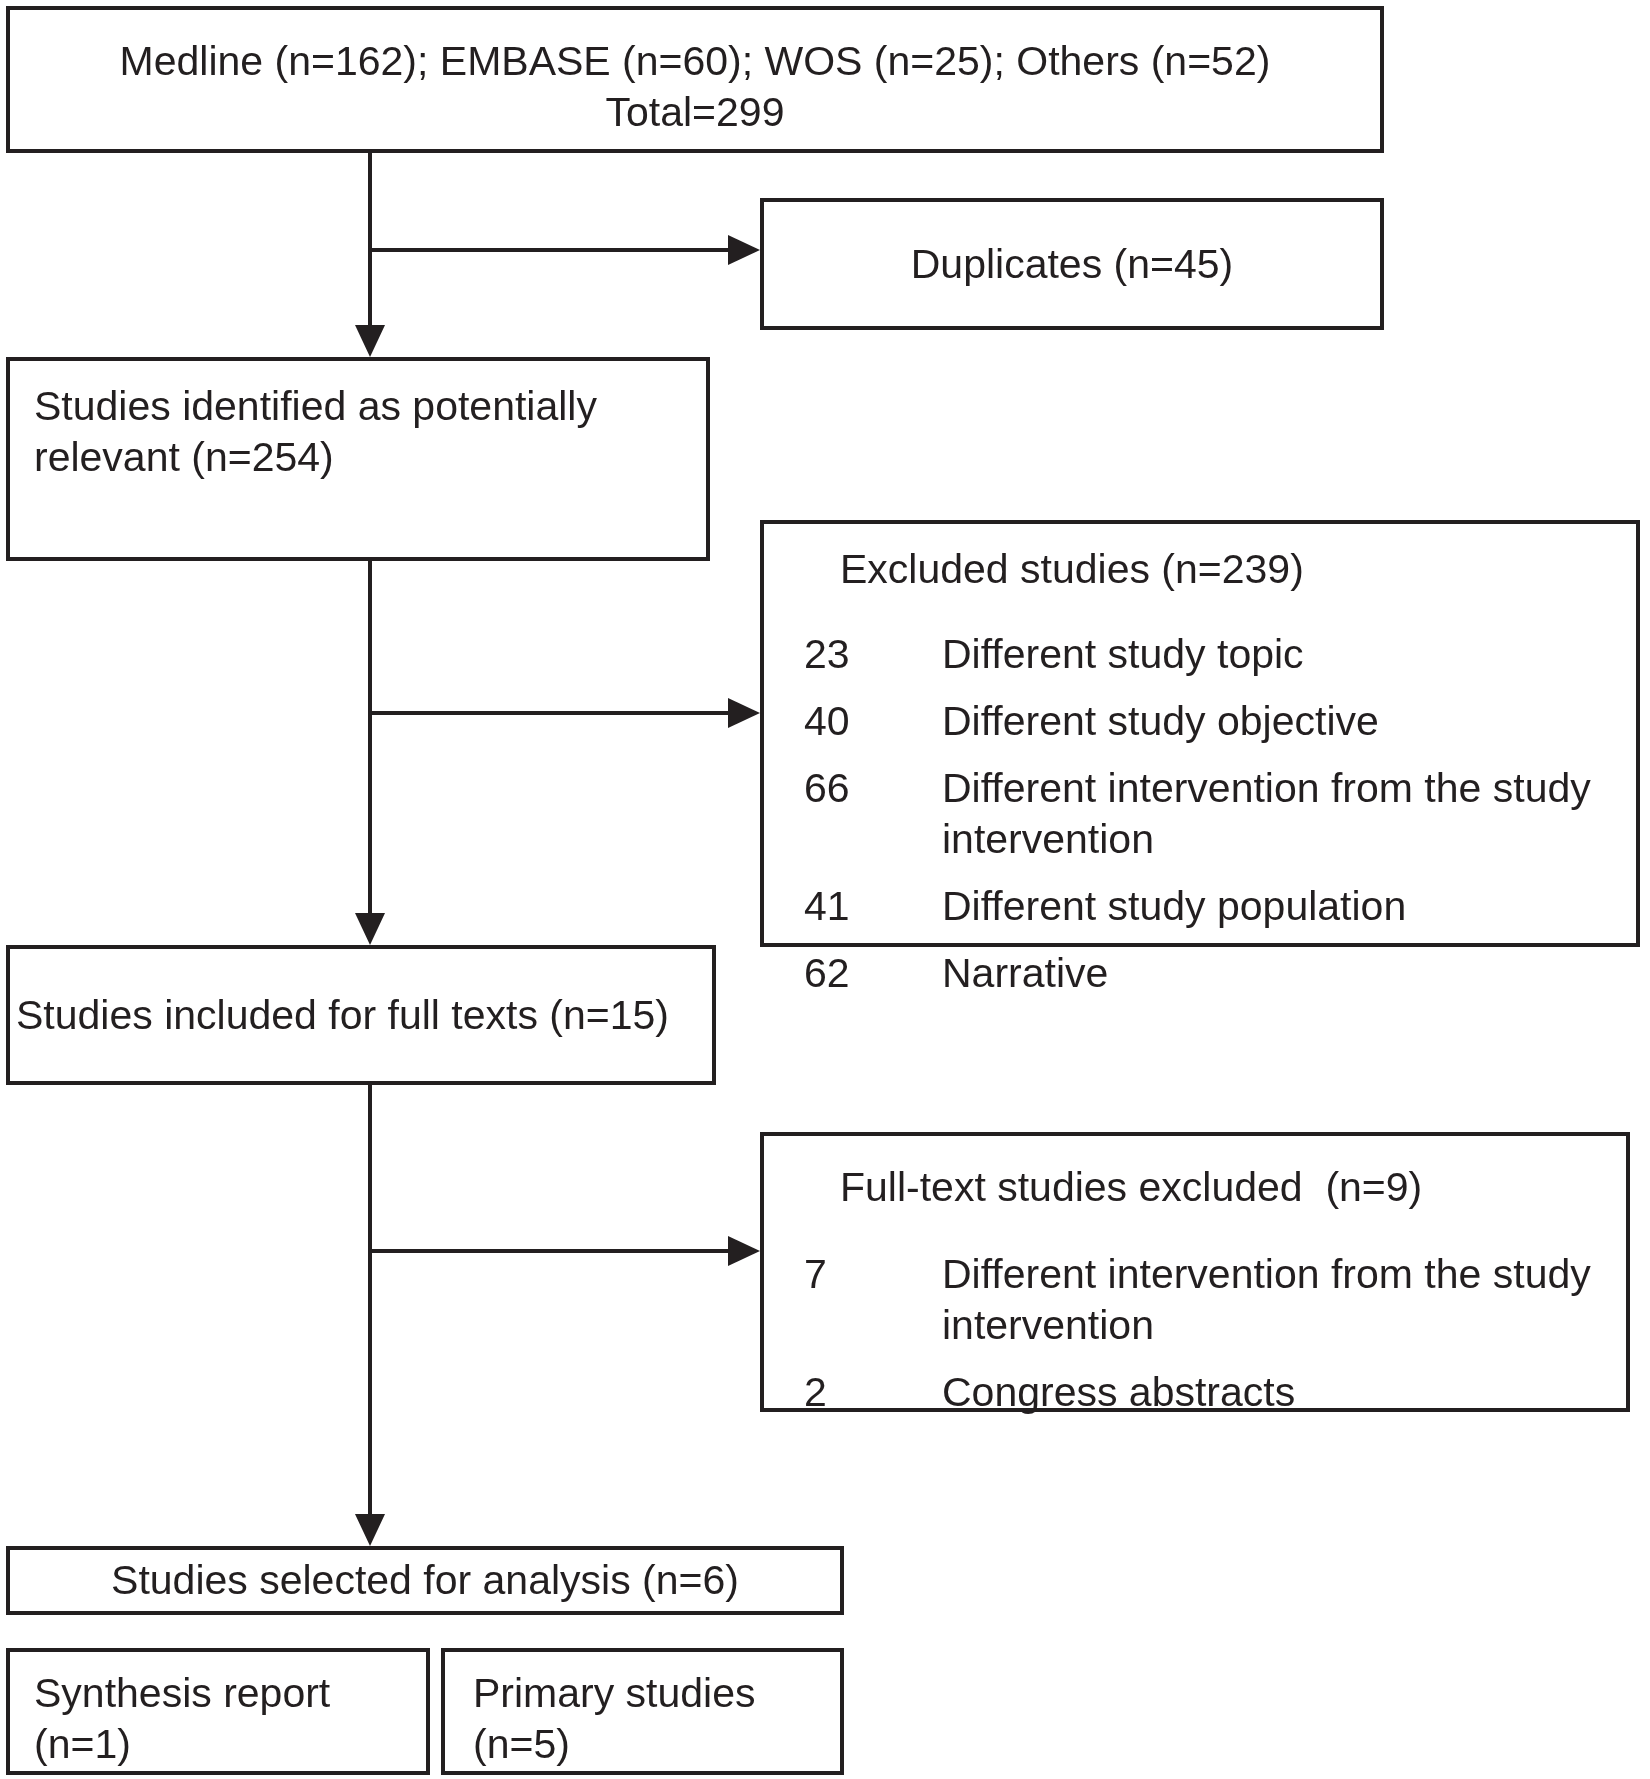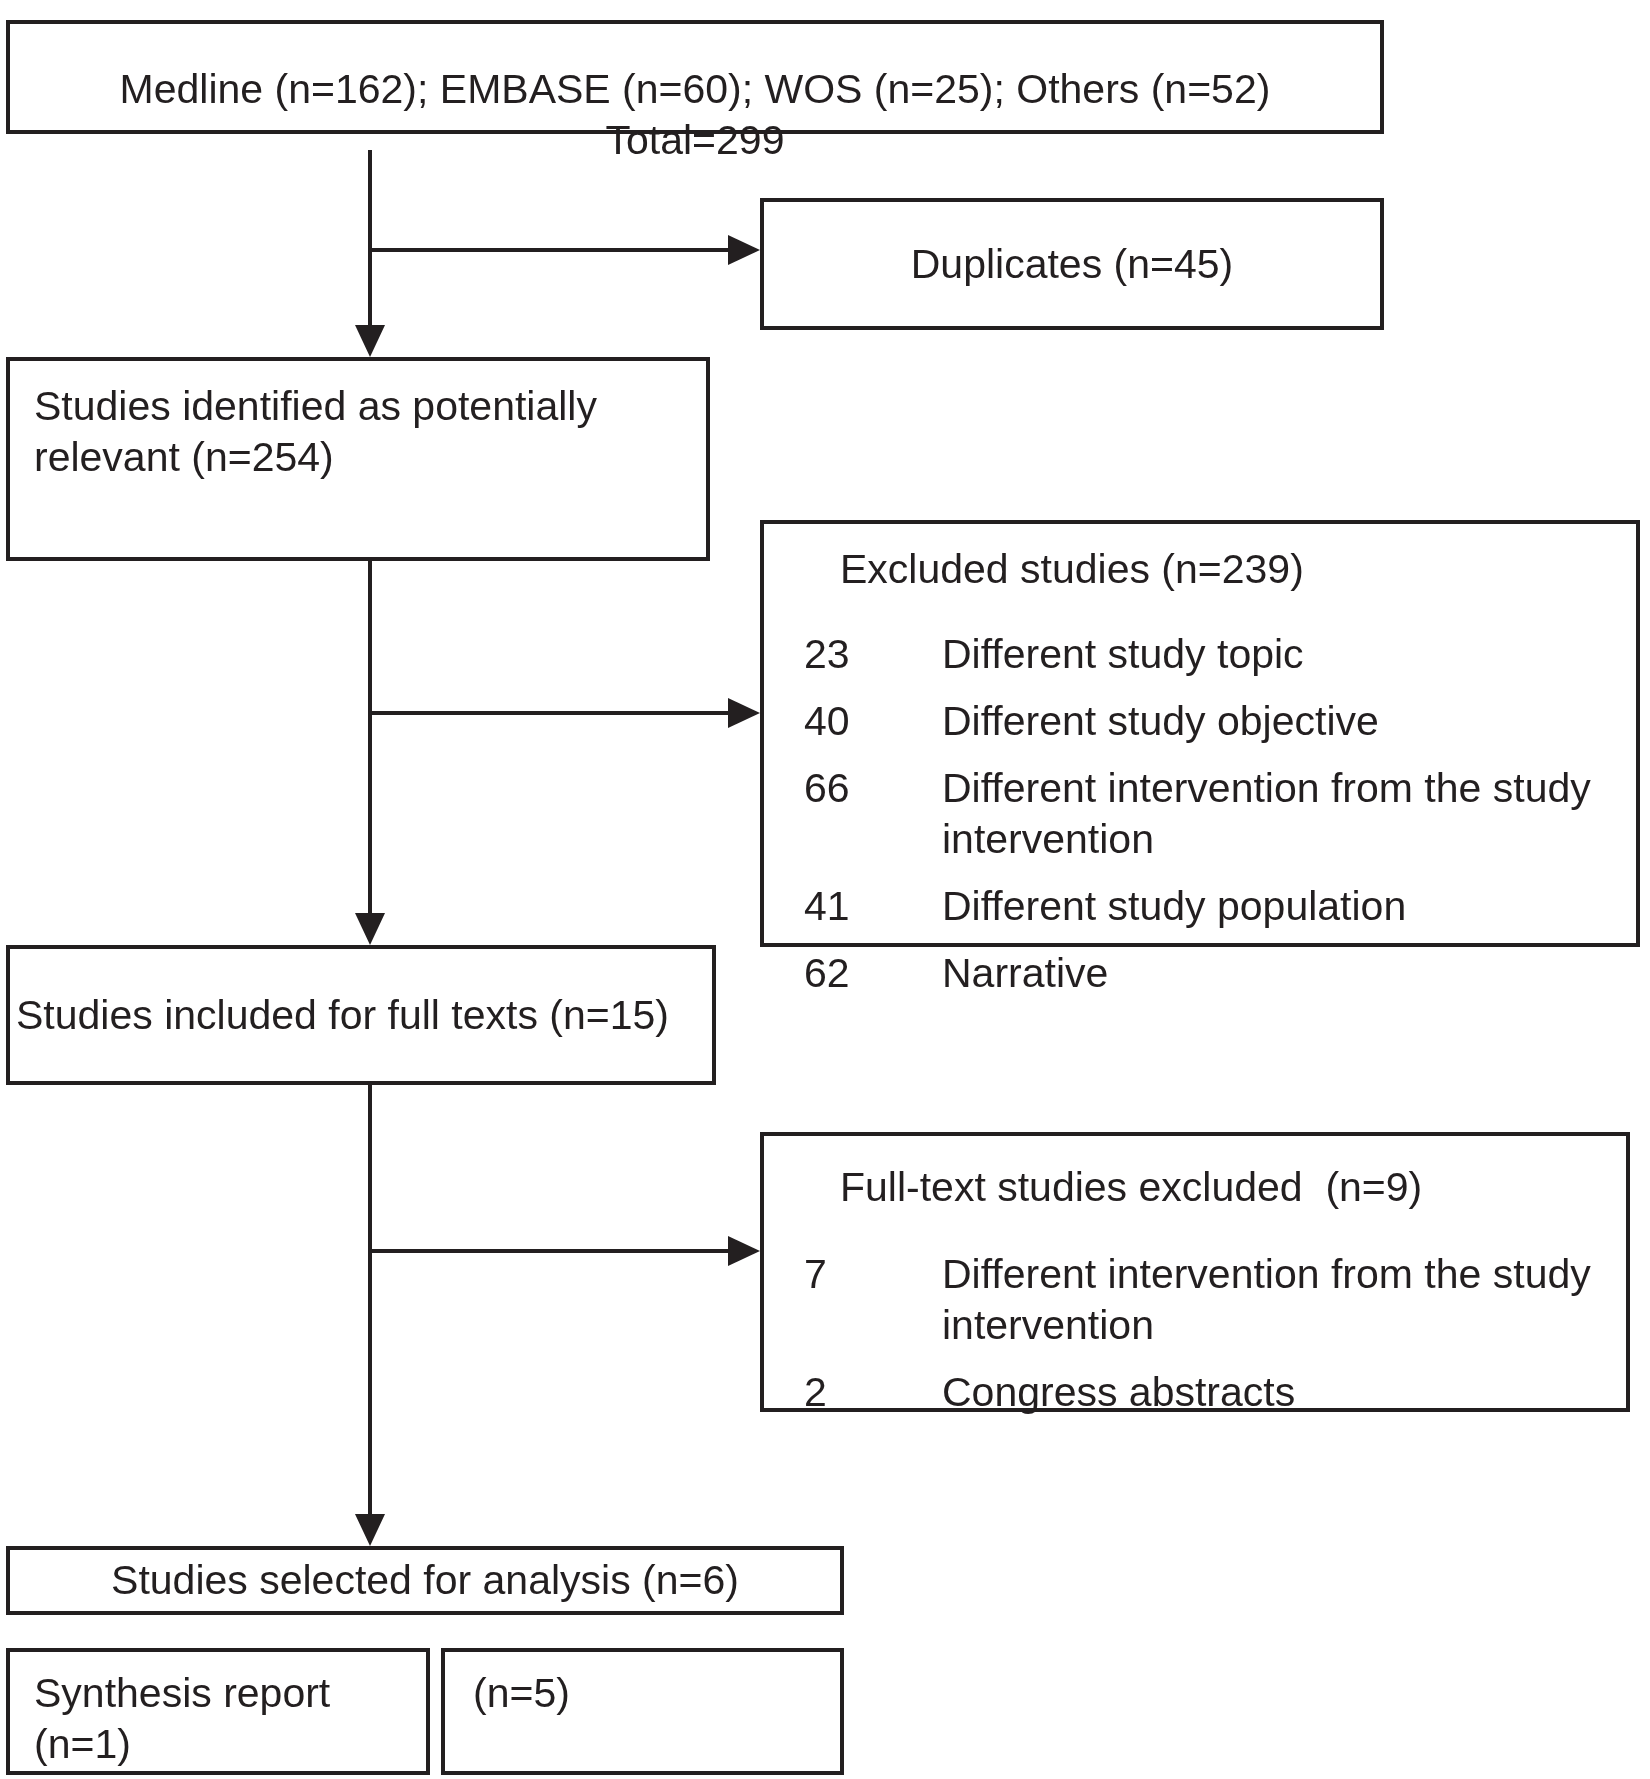"Medline (n=162); EMBASE (n=60); WOS" div.box { height: 114px -> 147px; padding-top: 40px -> 26px; top: 20px -> 6px }
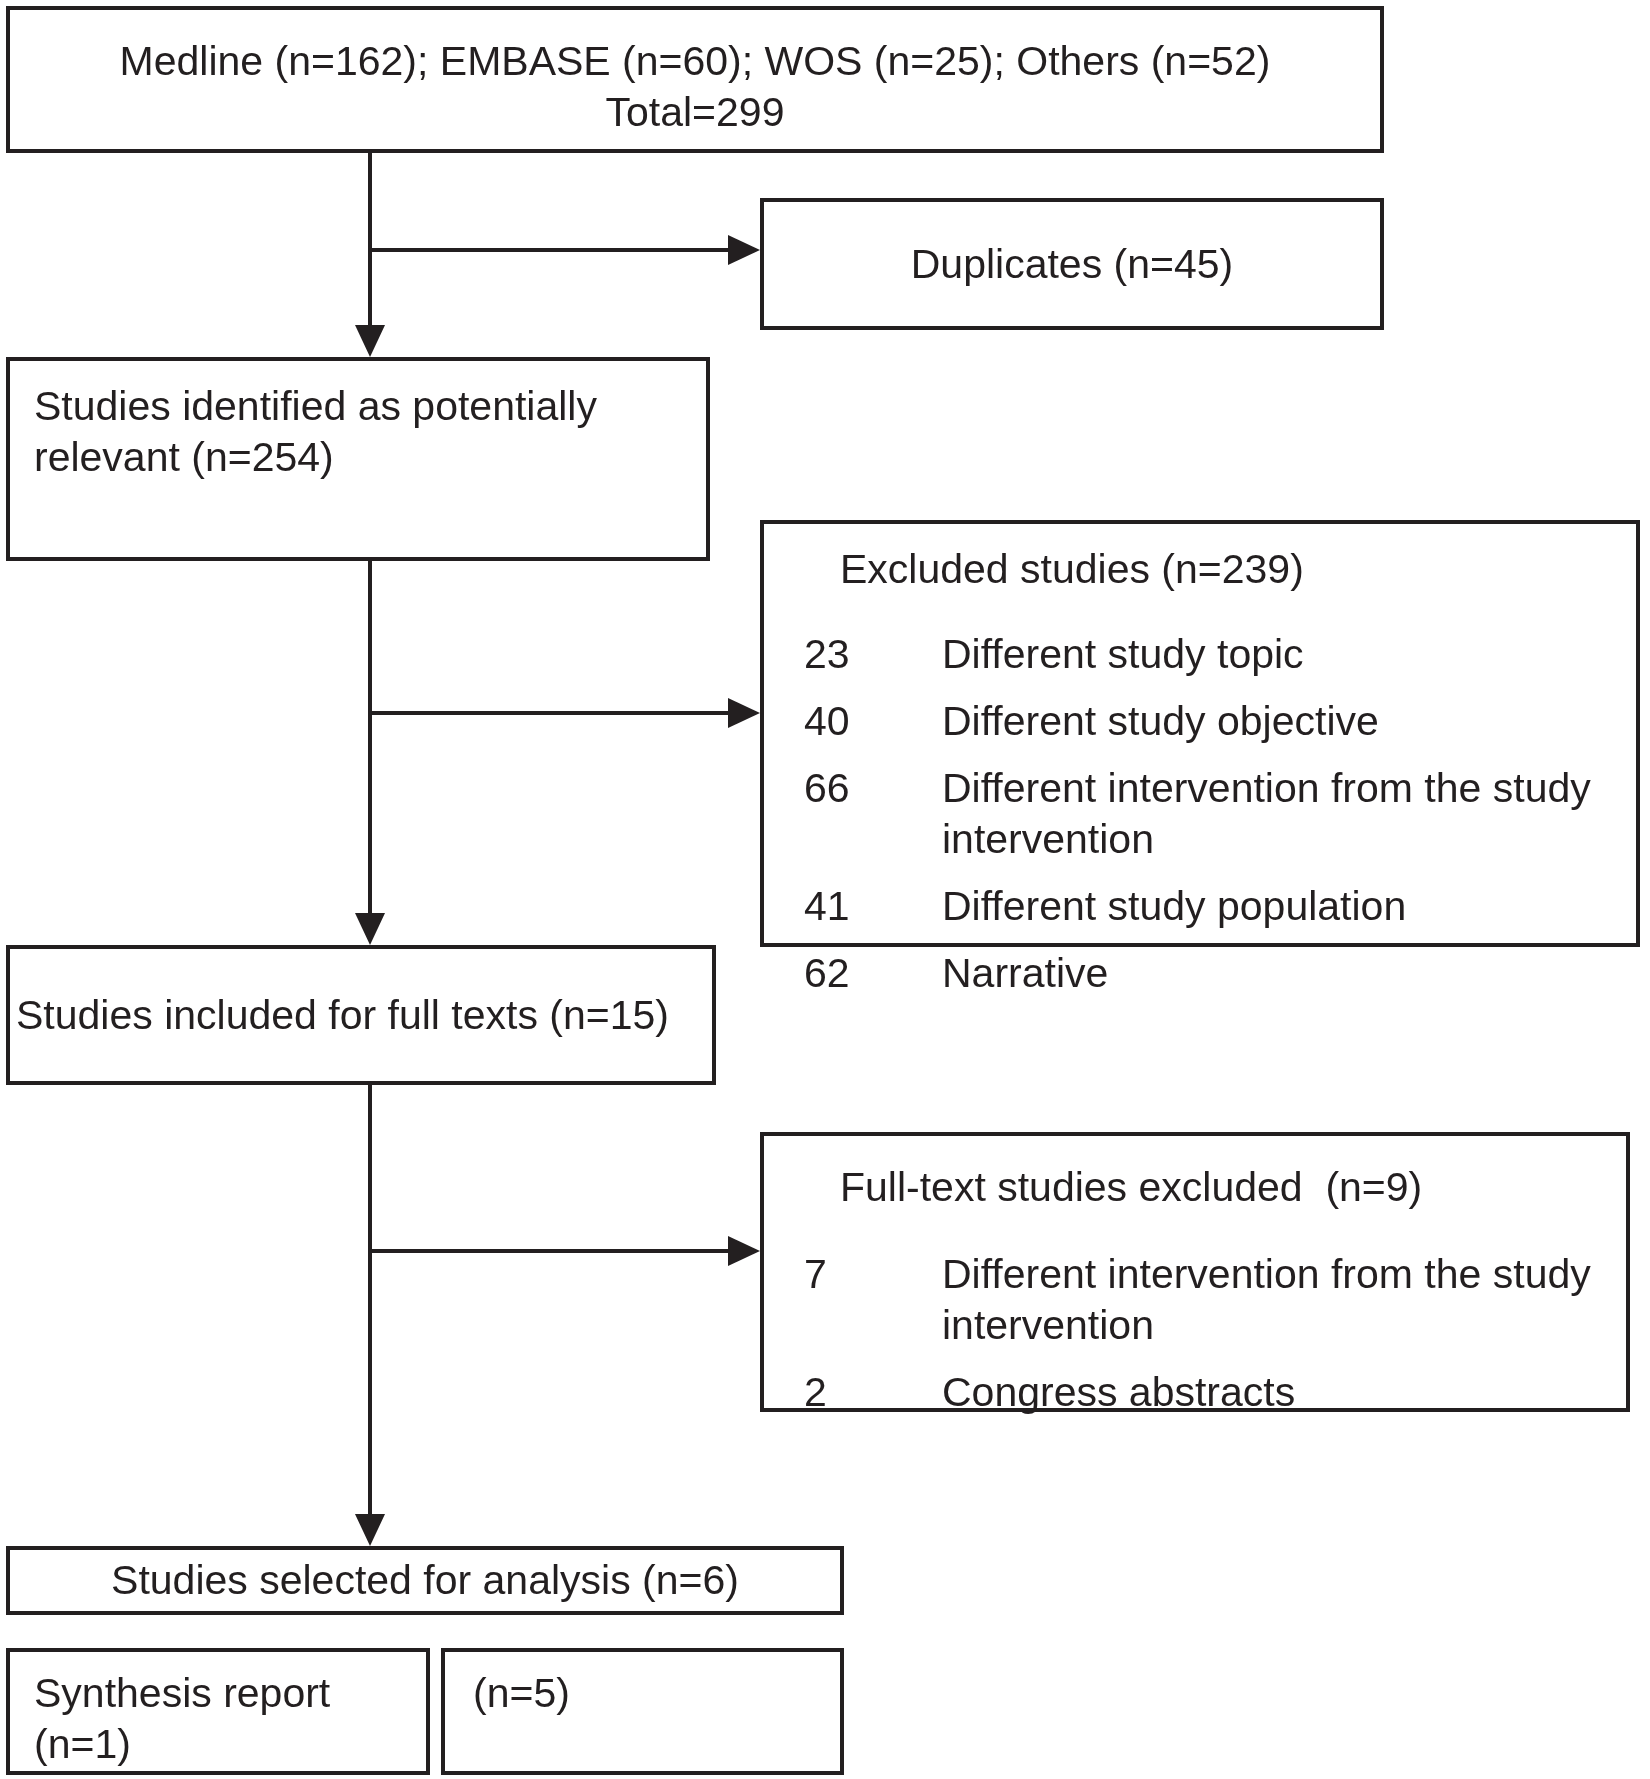"Primary studies" div { html: none -> <div>Primary studies</div> }
